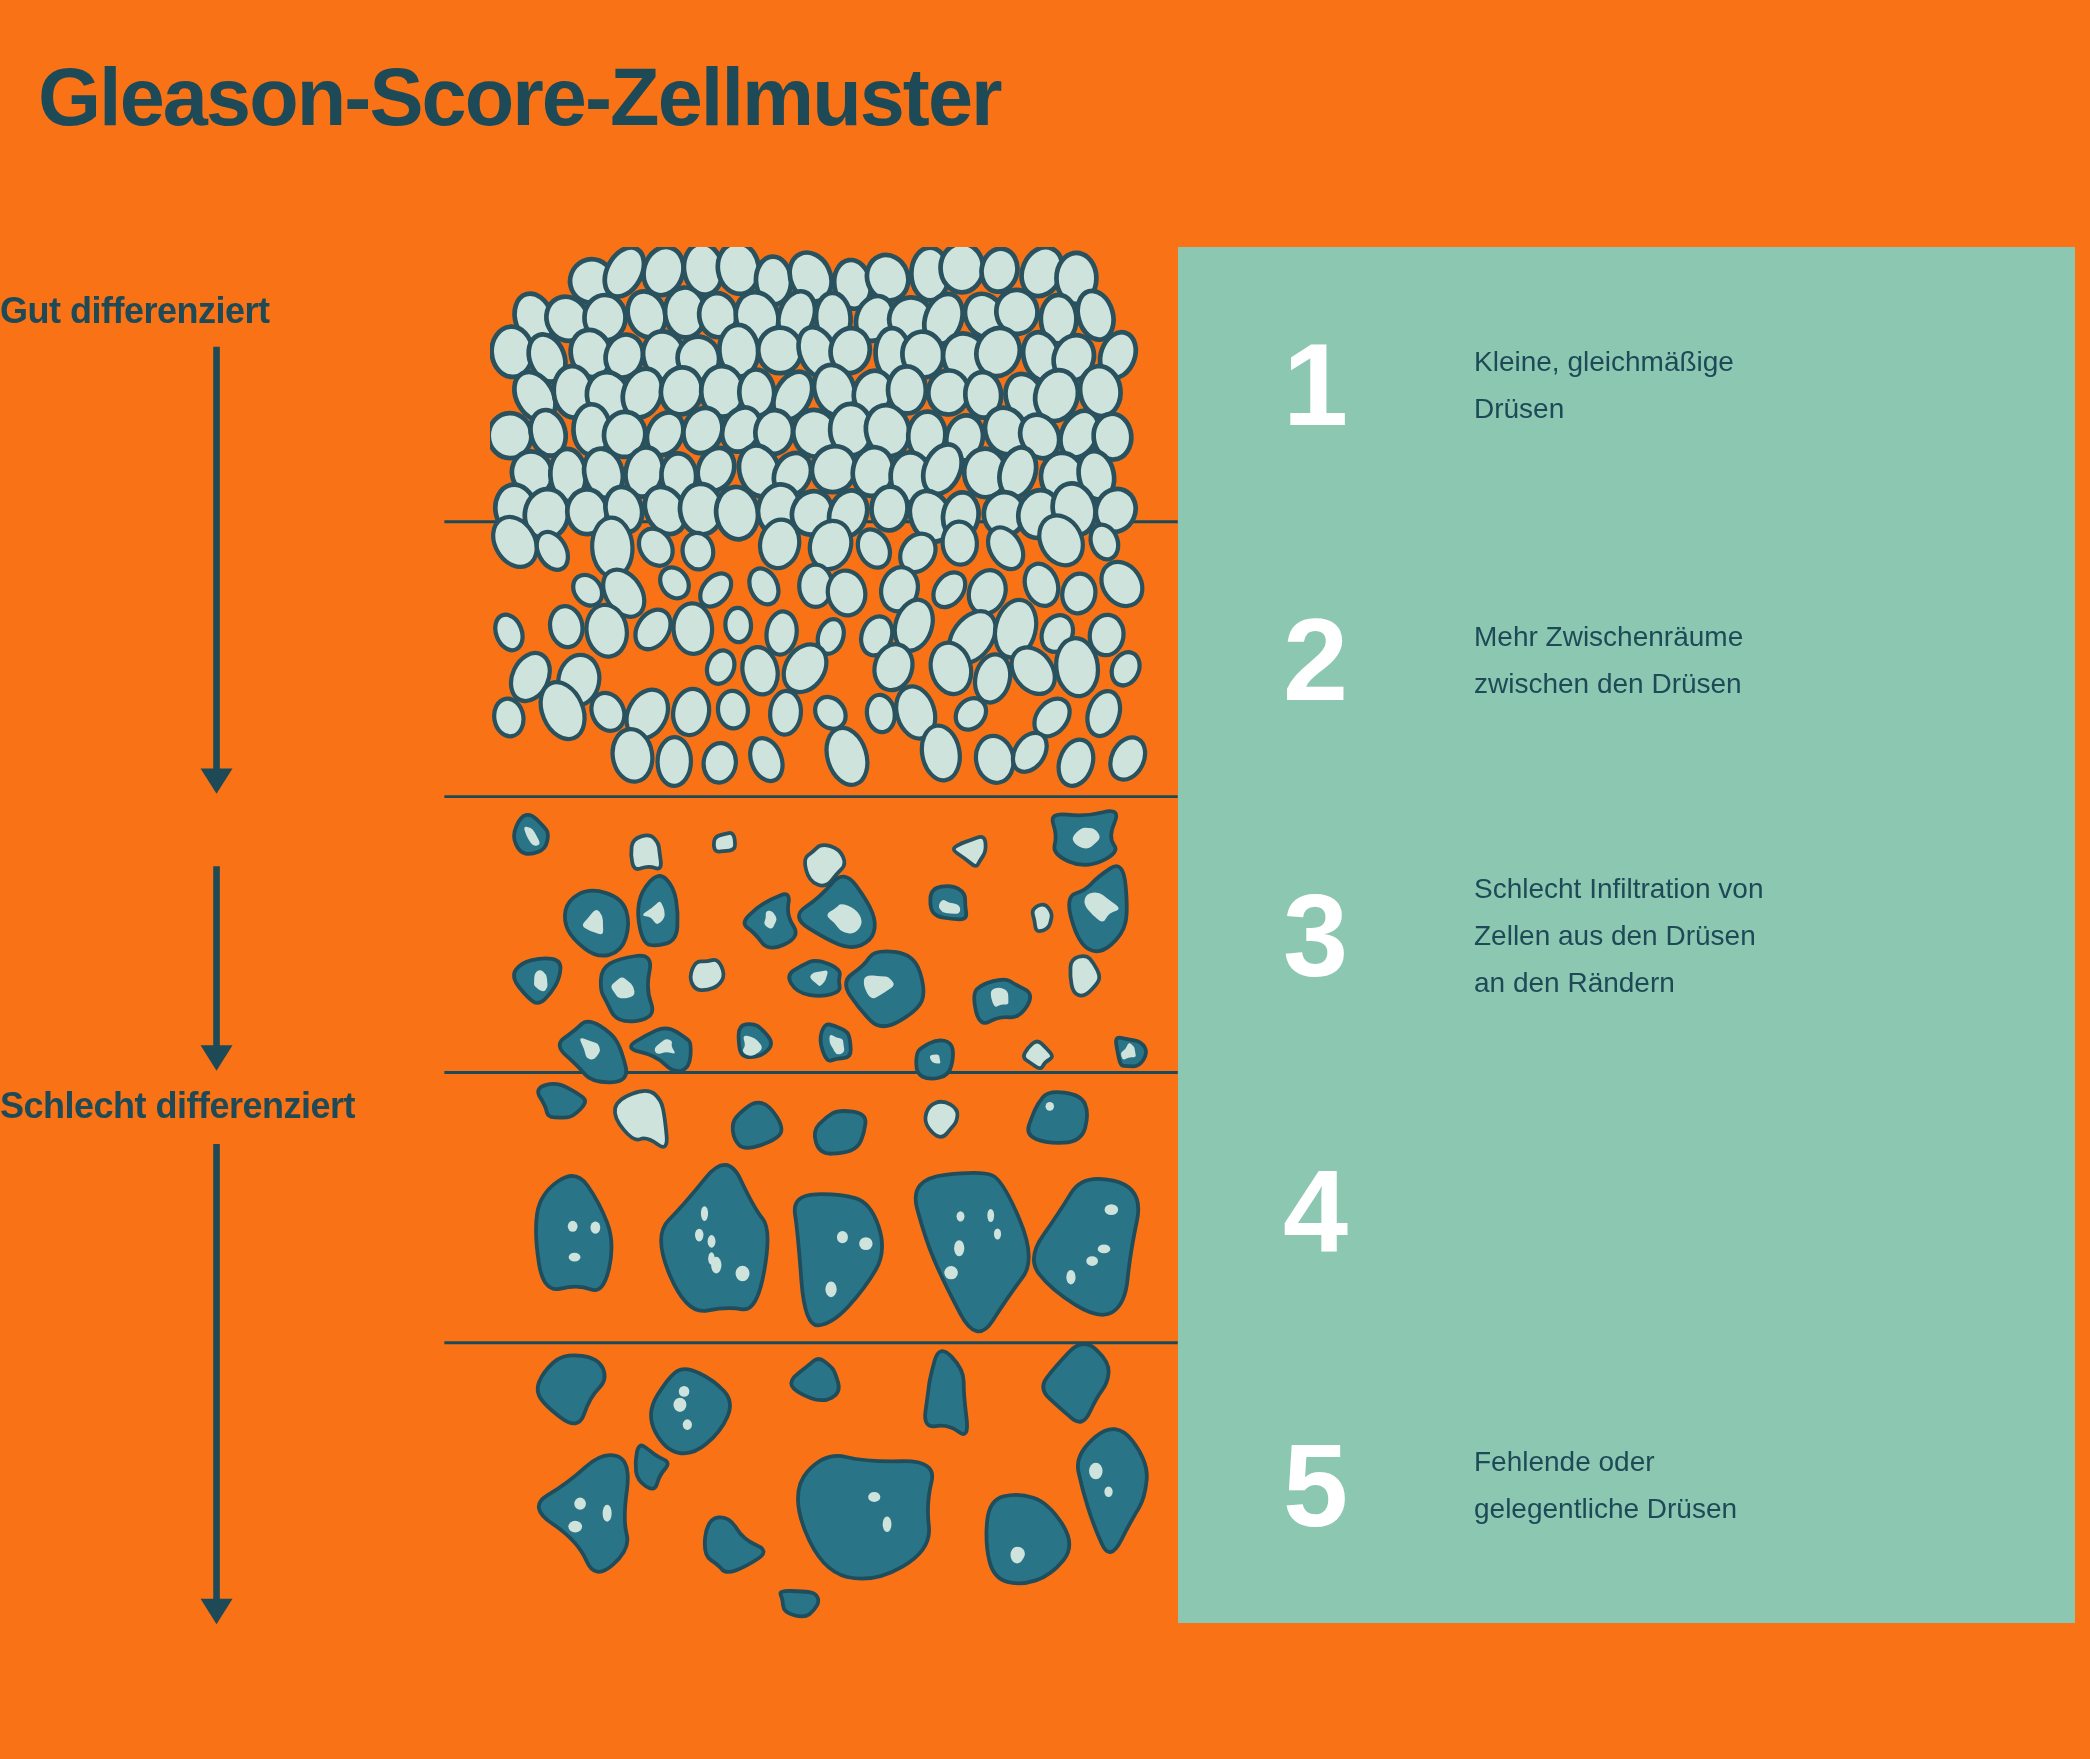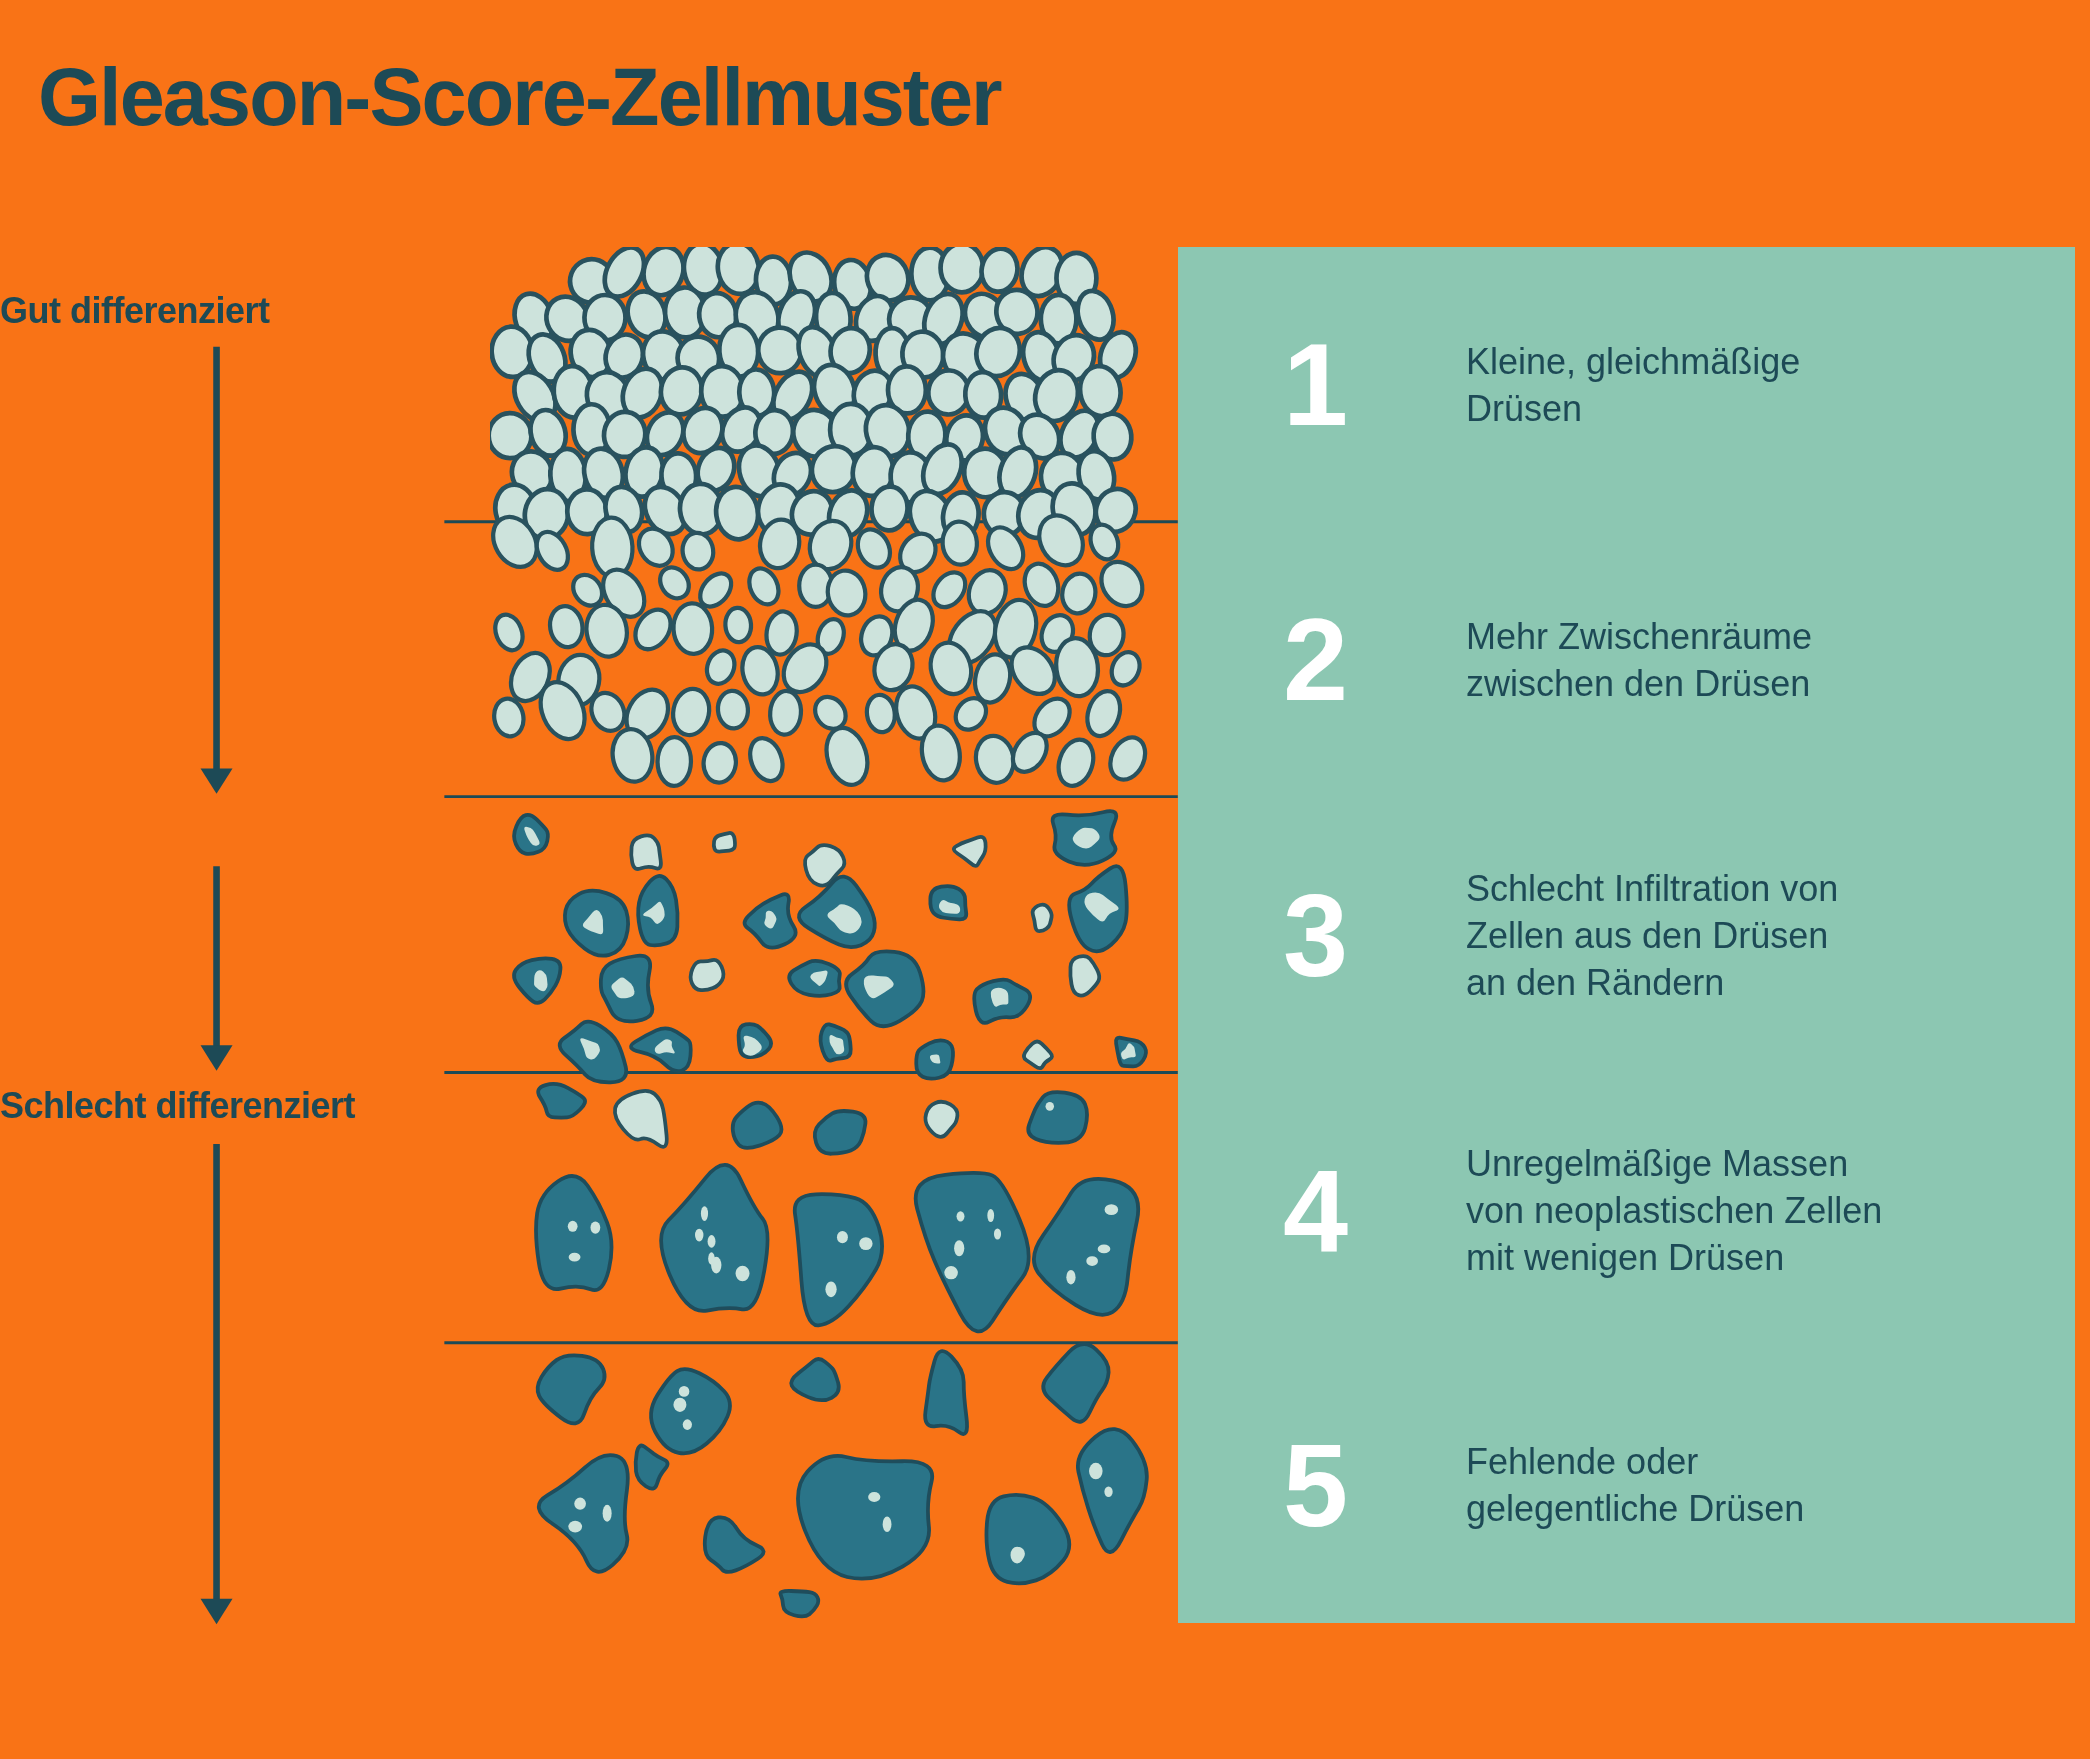"Kleine, gleichmäßige" .gdesc { font-size: 36px -> 28px; margin-left: none -> 8px }
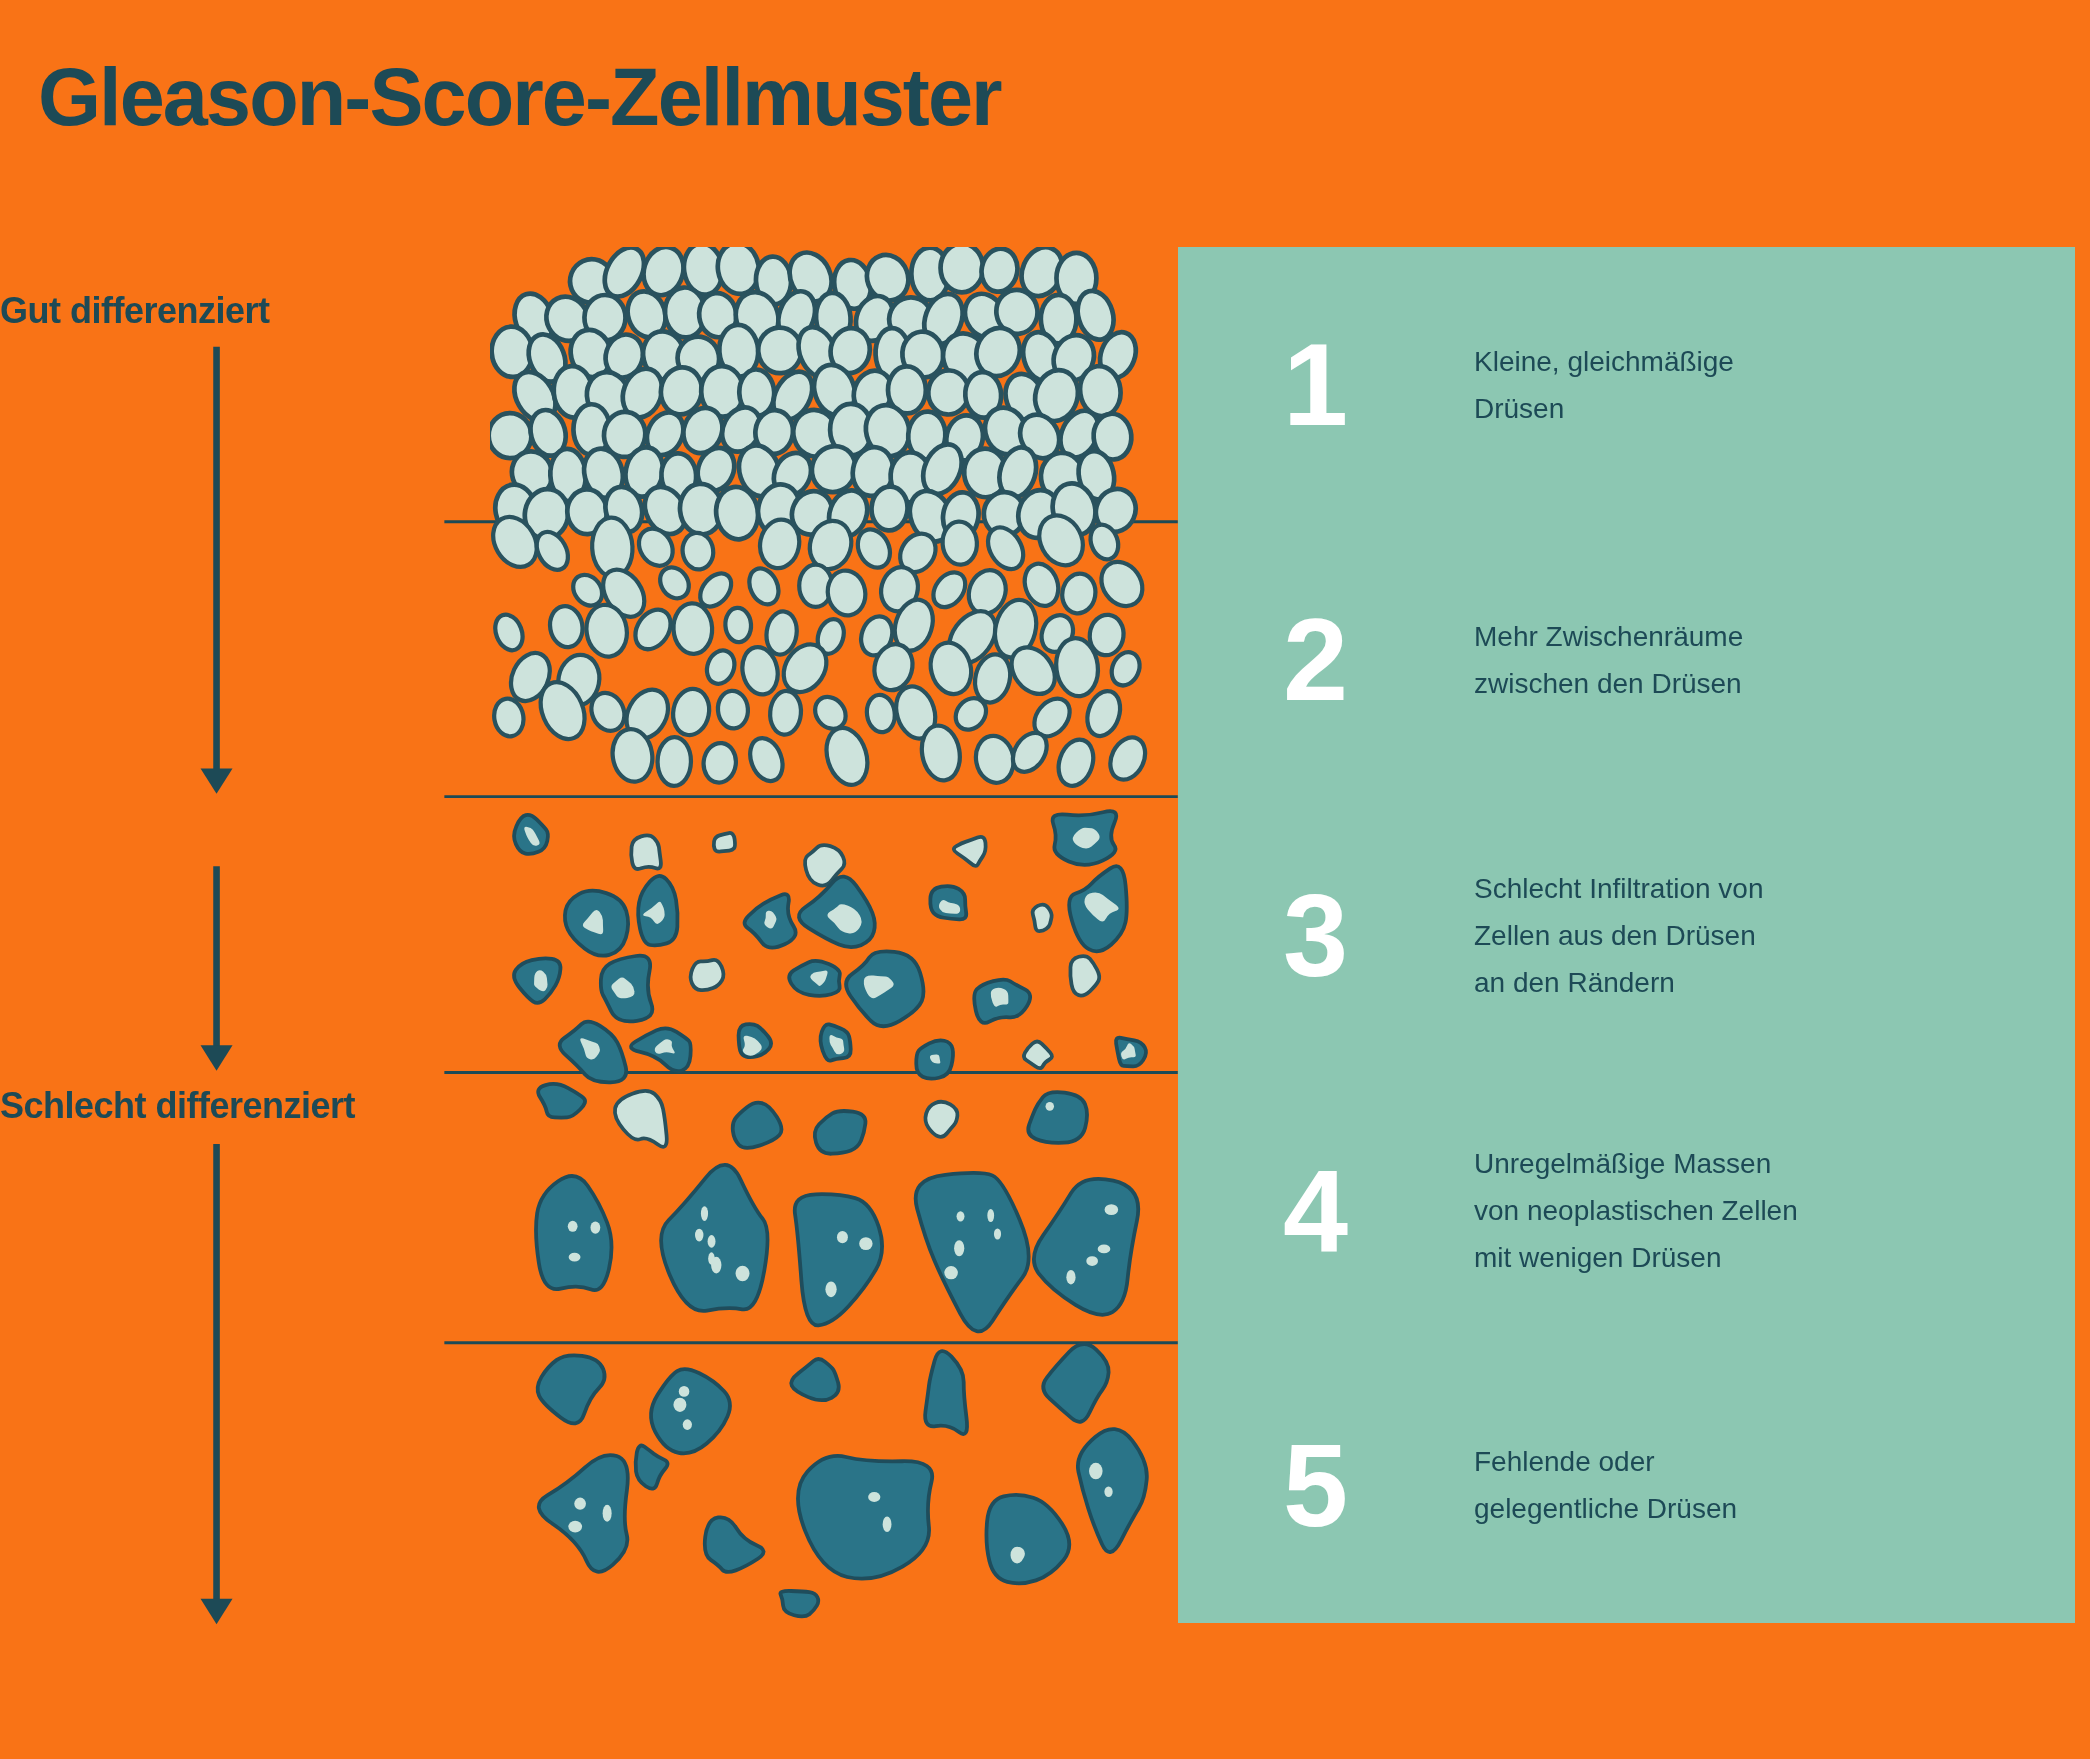"Unregelmäßige Massen" div.gdesc { html: <div>Unregelmäßige Massen von neoplastischen Zellen mit wenigen Drüsen</div> -> none }
